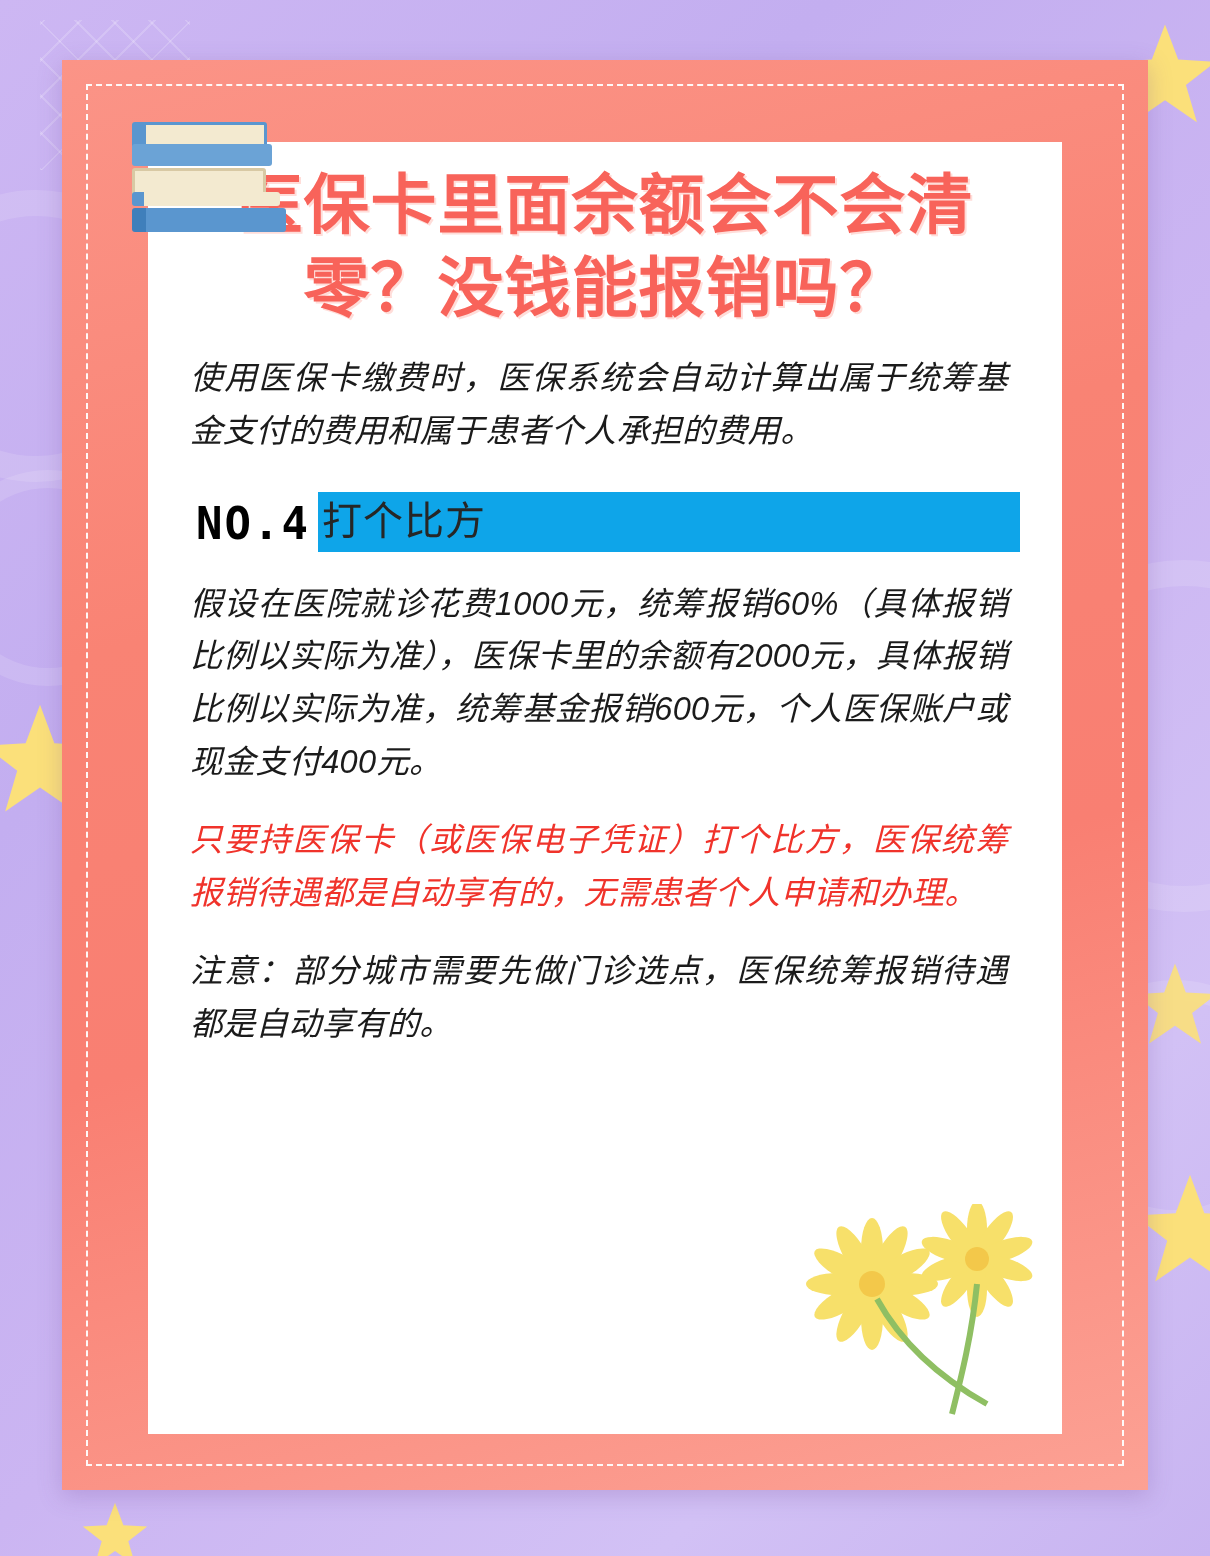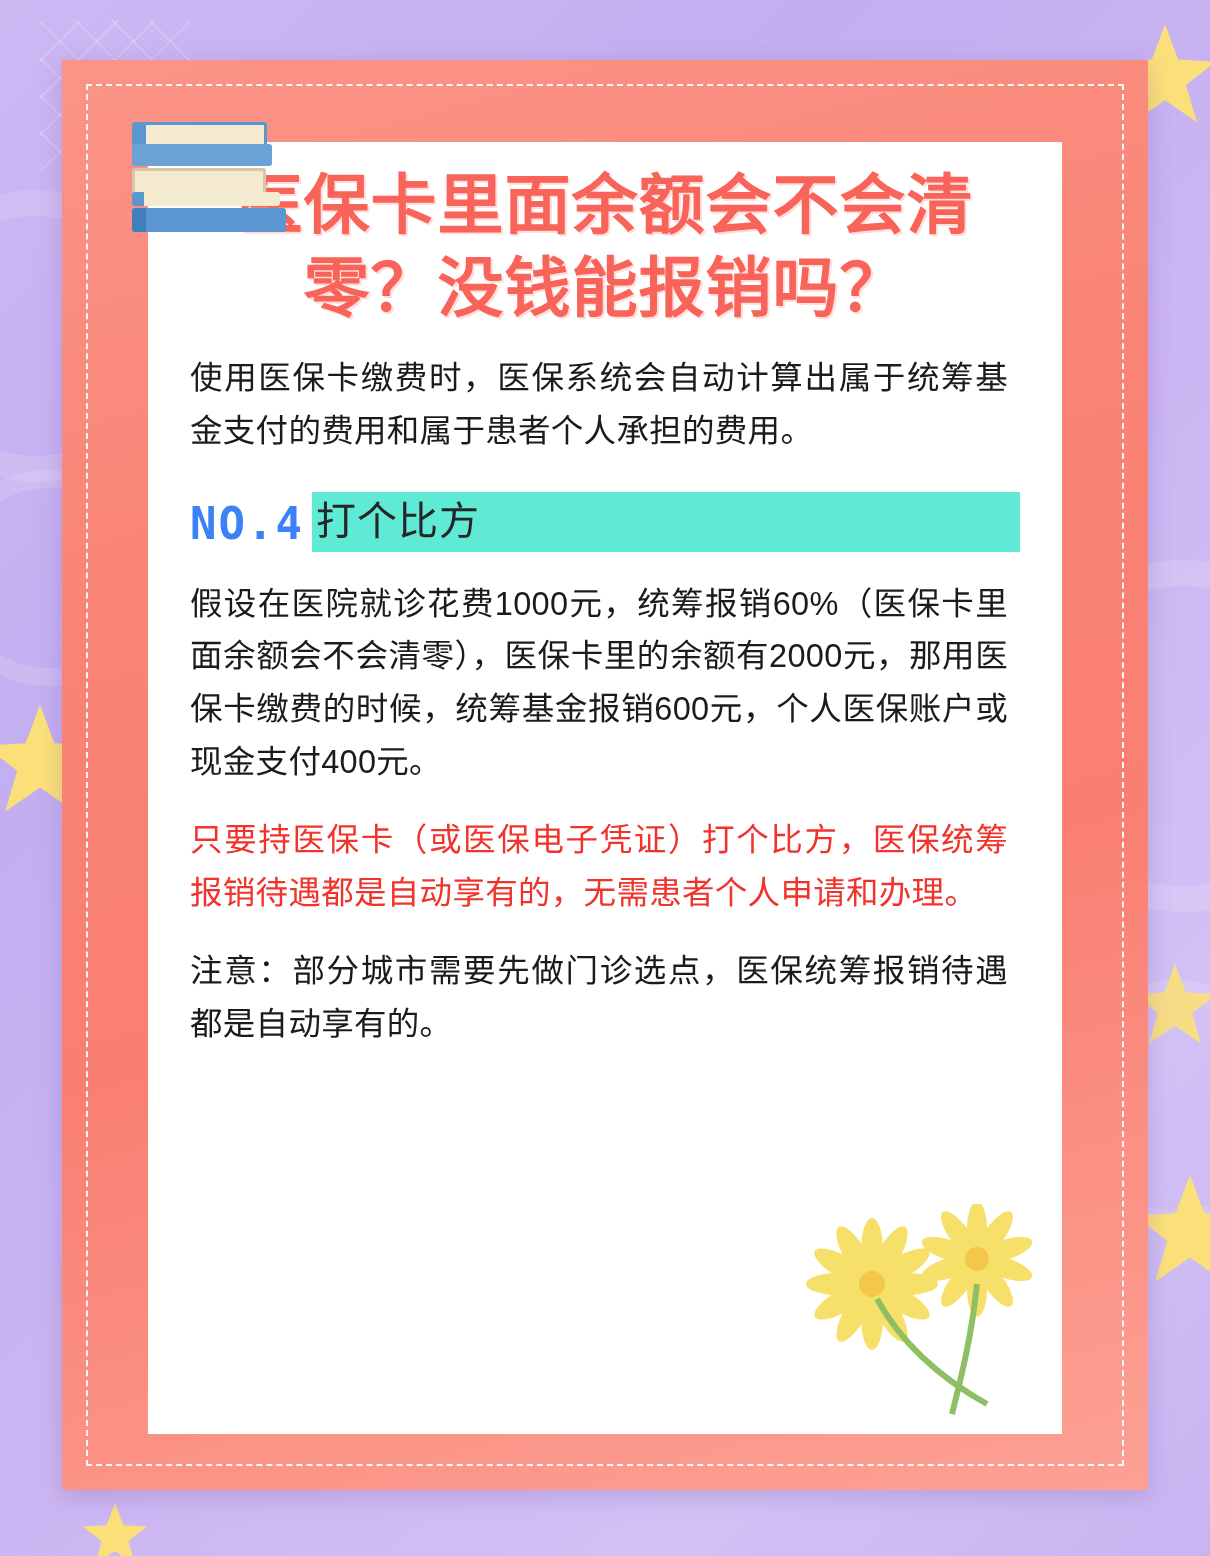"使用医保卡缴费时，医保系统会自动计算出属于统筹基金支付的费用和属于患者个人承担的" p.para { font-style: none -> italic }
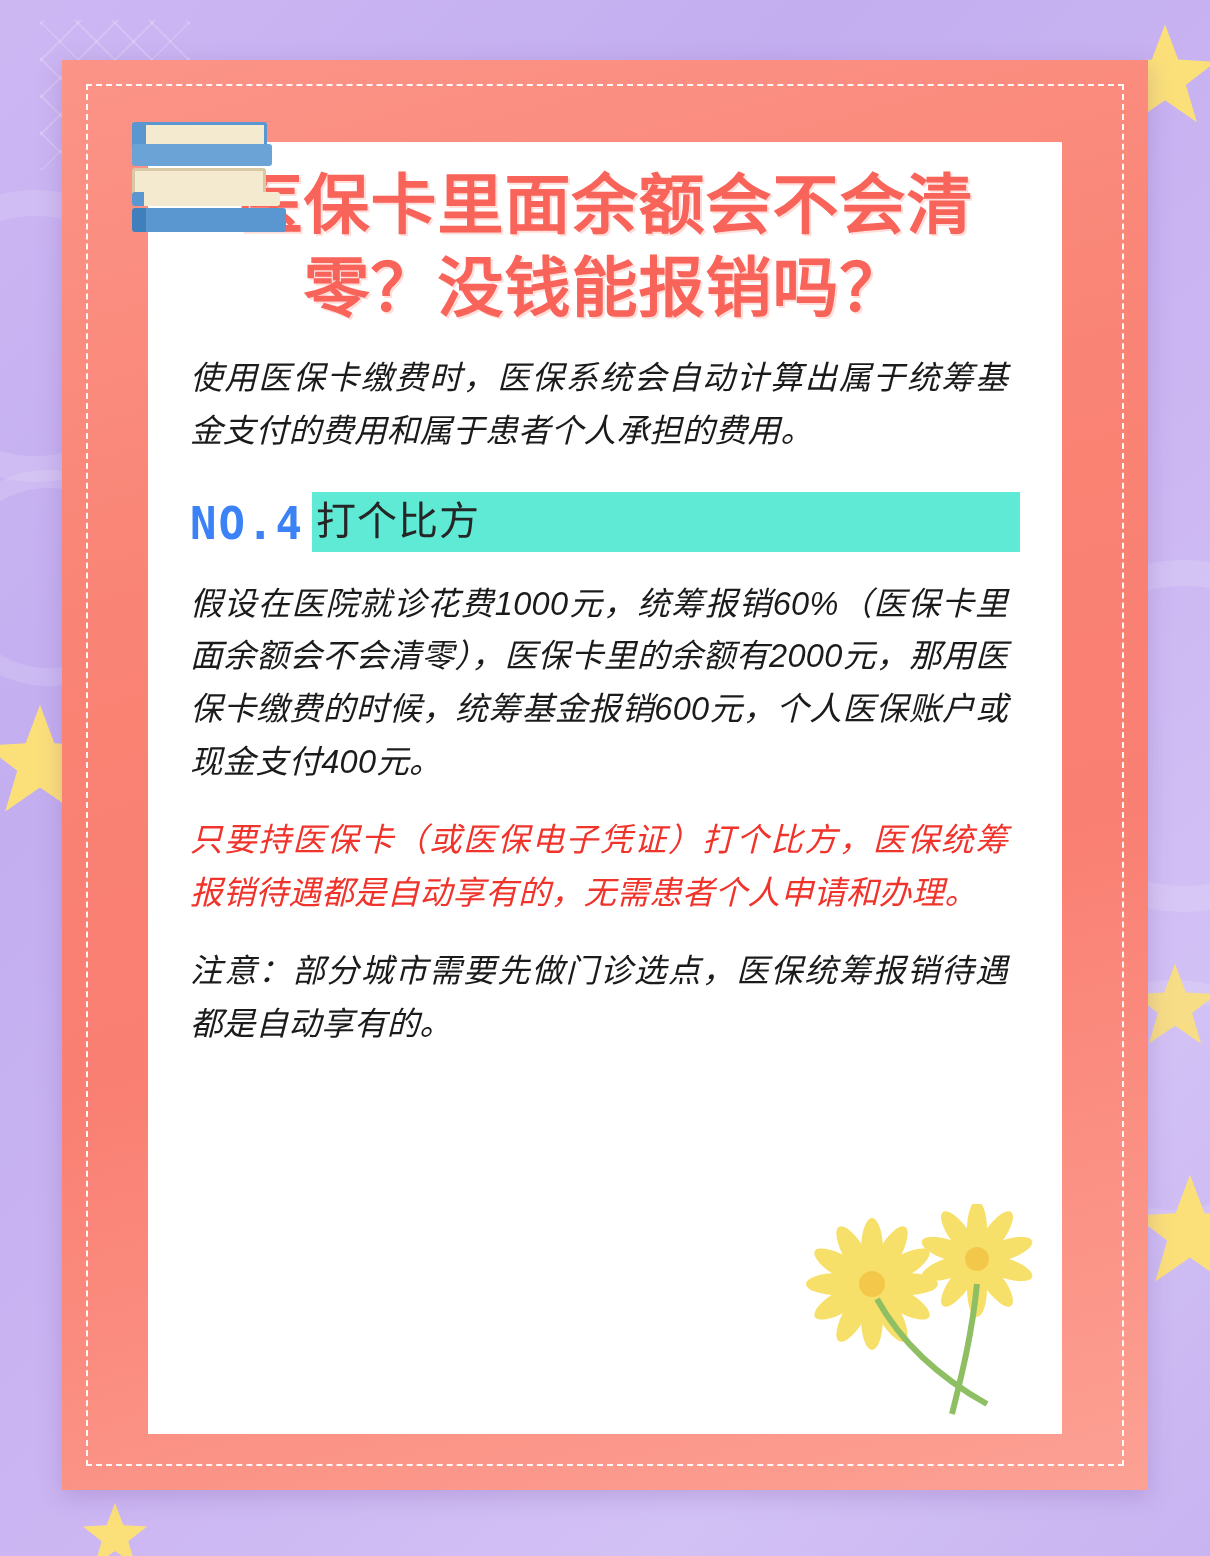"NO.4" .section-no { color: #3b82f6 -> #000000; margin-left: none -> 6px }
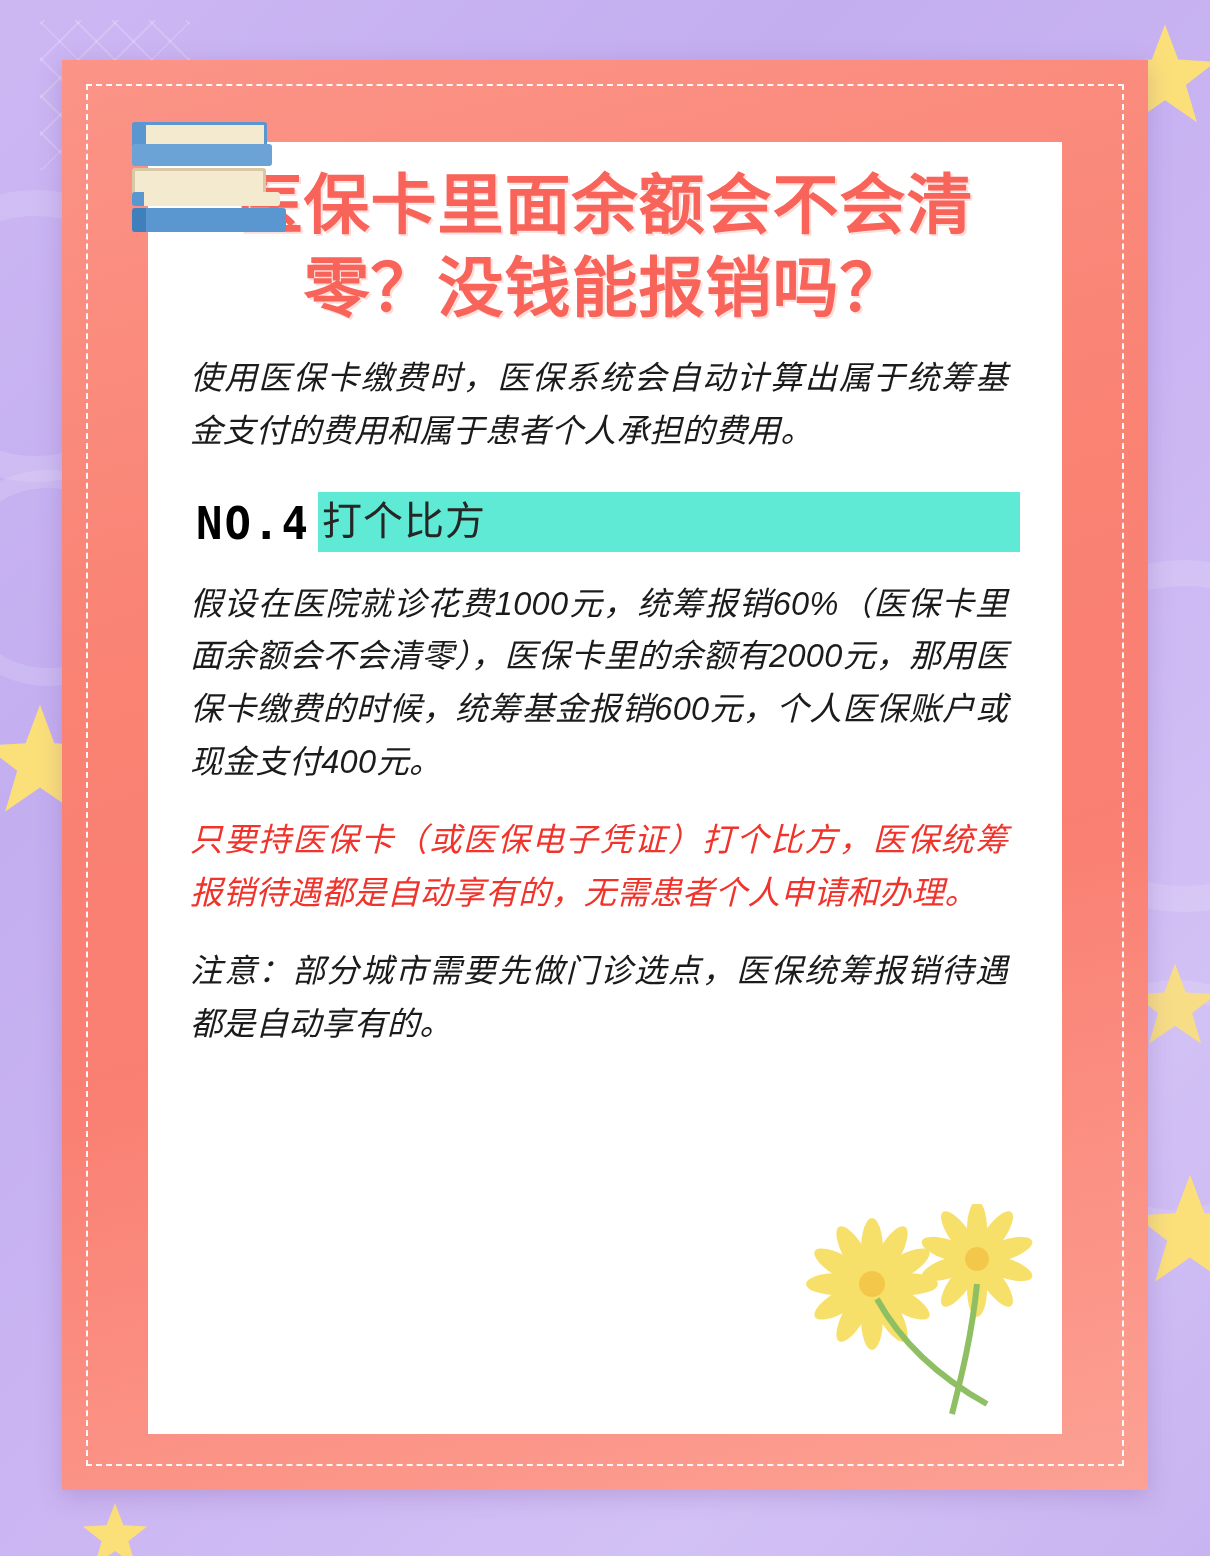"打个比方" .section-label { background: #5eead4 -> #0ea5e9 }
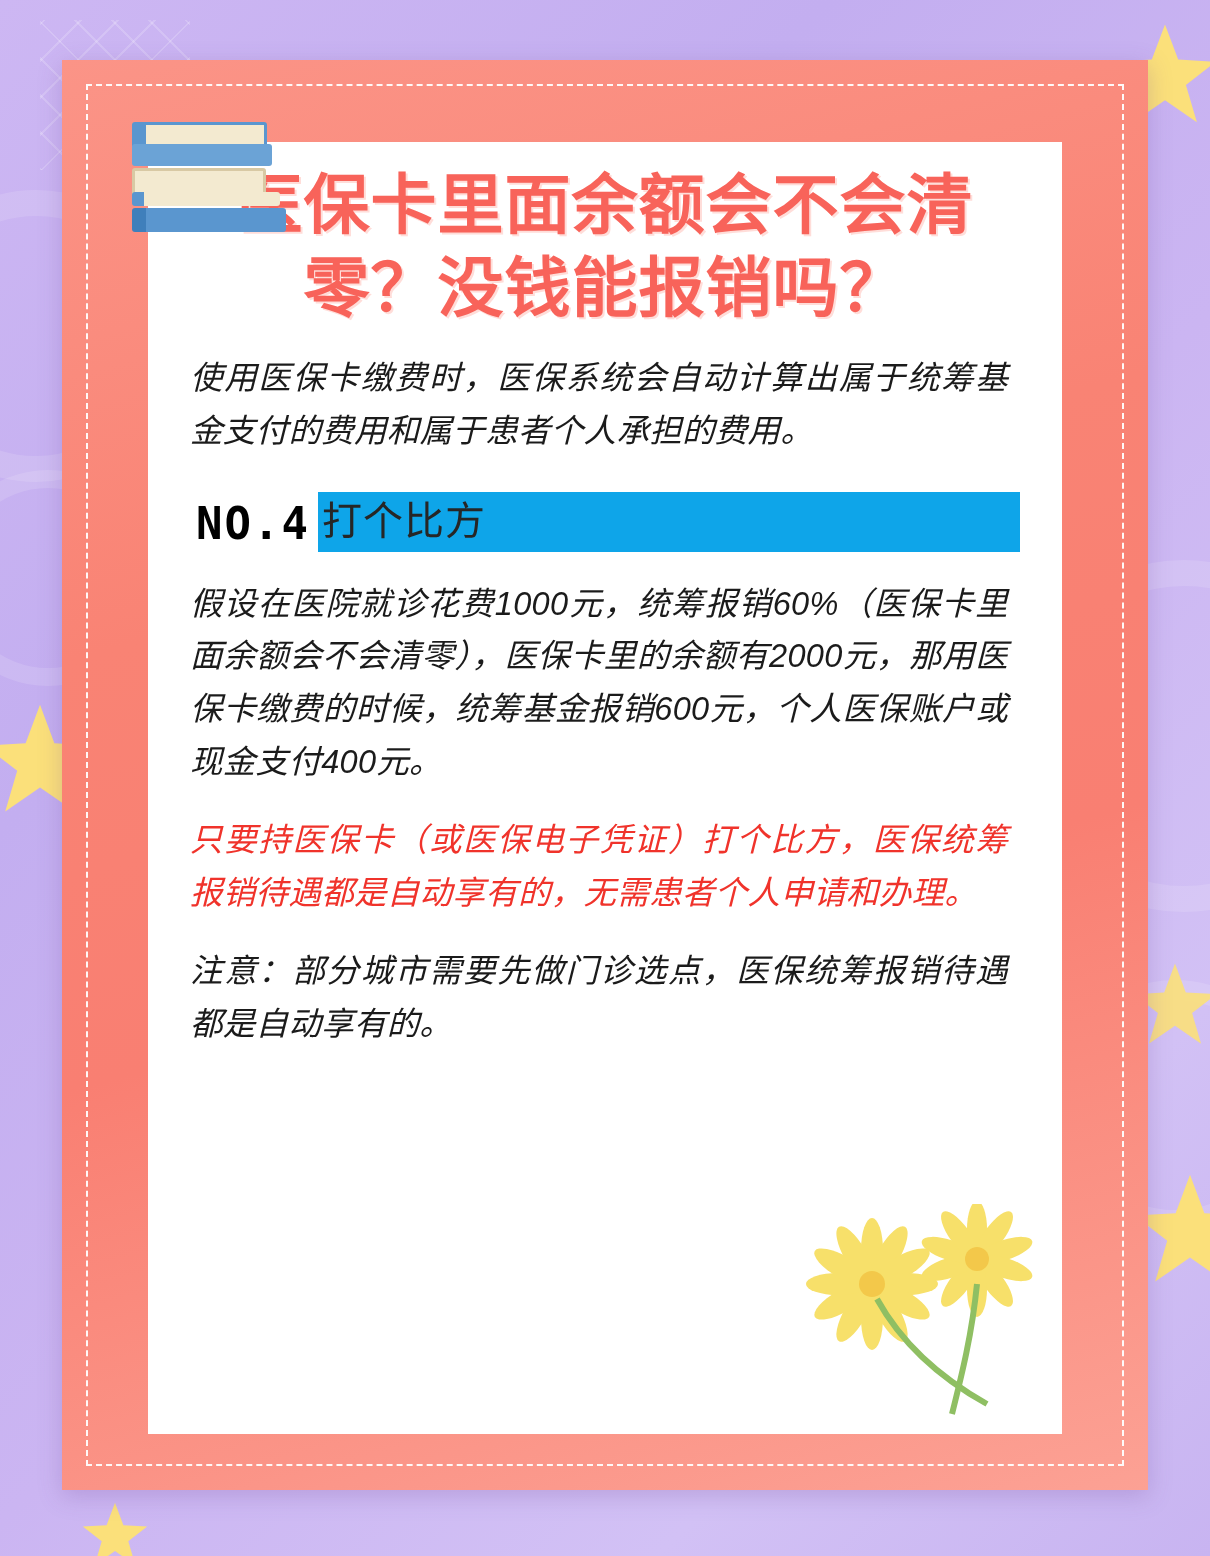"假设在医院就诊花费1000元，统筹报销60%（医保卡里面余额会不会清零），医保卡" p.para { text: 医保卡里面余额会不会清零），医保卡里的余额有2000元，那用医保卡缴费的时候 -> 具体报销比例以实际为准），医保卡里的余额有2000元，具体报销比例以实际为准 }
